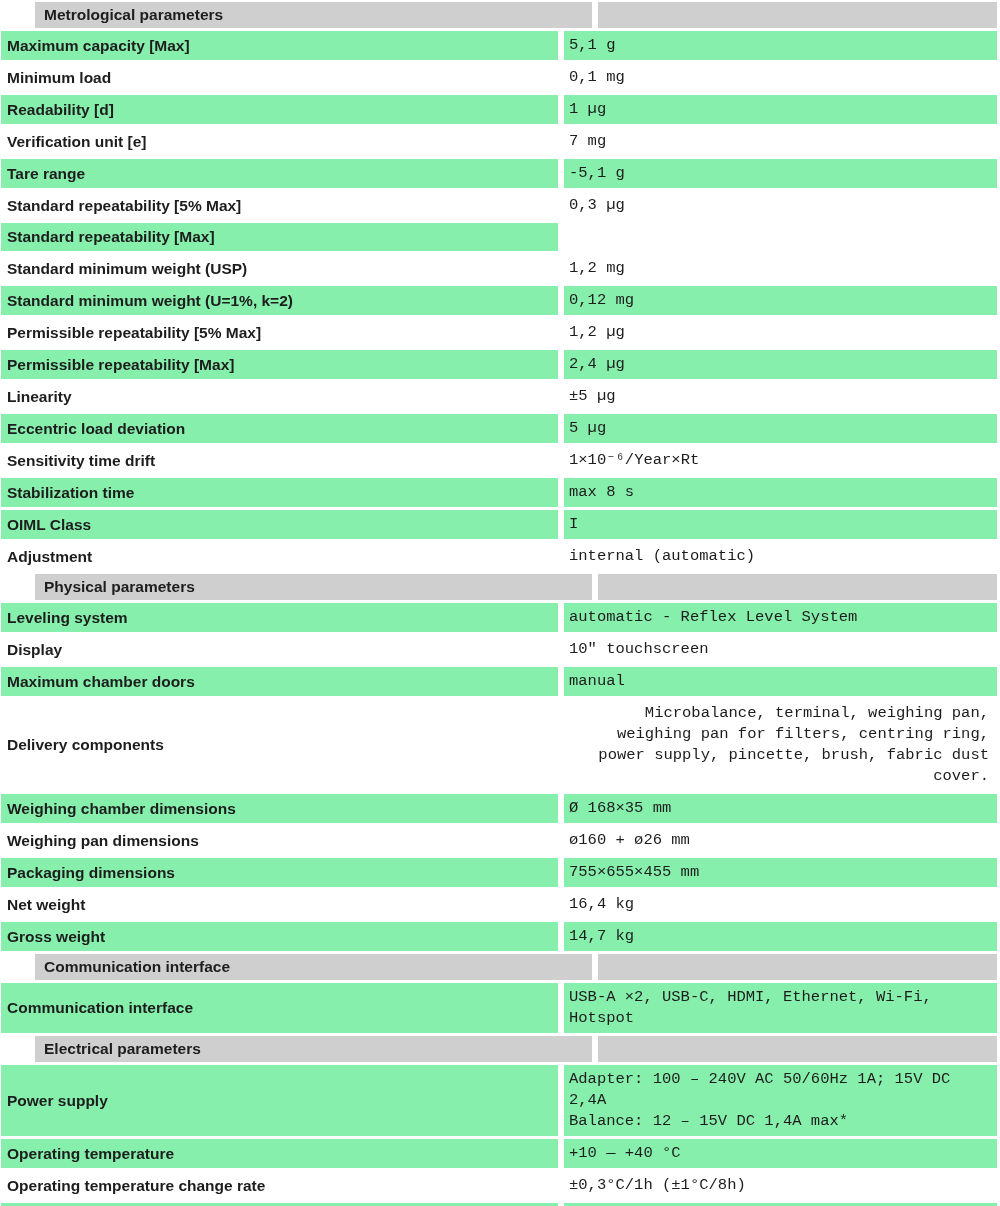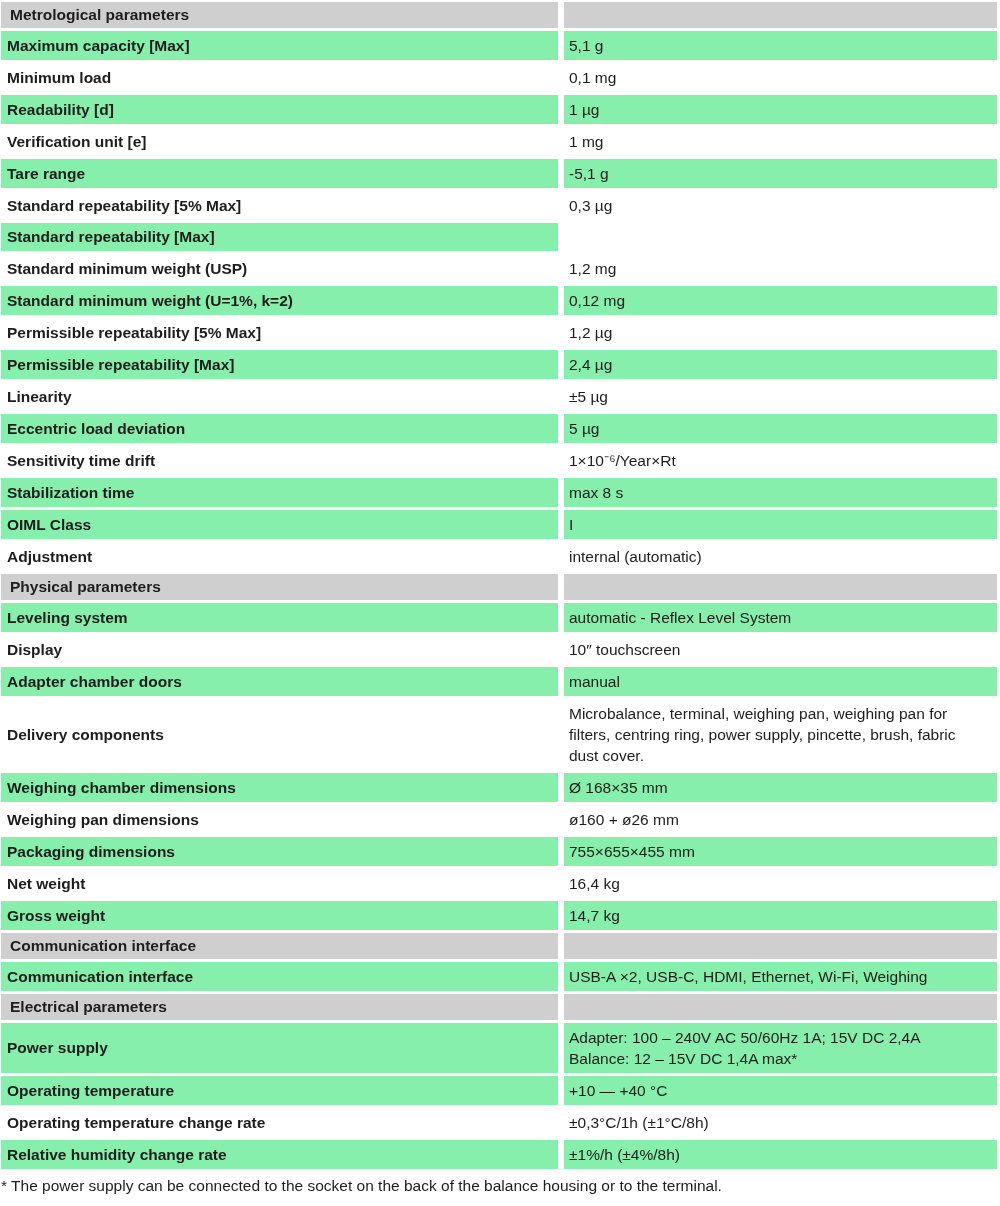"Metrological parameters" .sec-header { padding-left: none -> 34px }
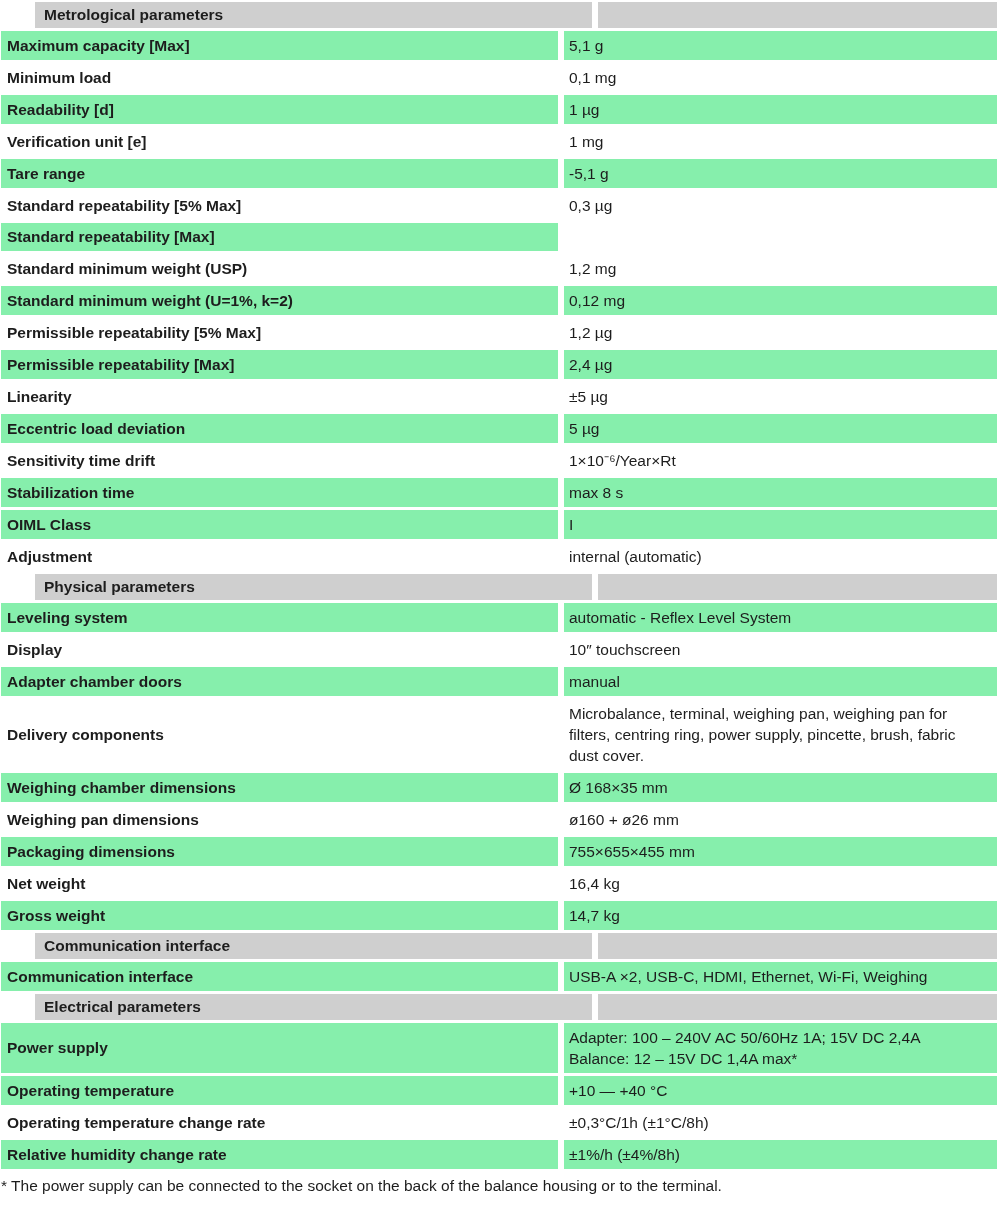"5,1 g" .row .c-right { font-family: none -> Liberation Mono, monospace }
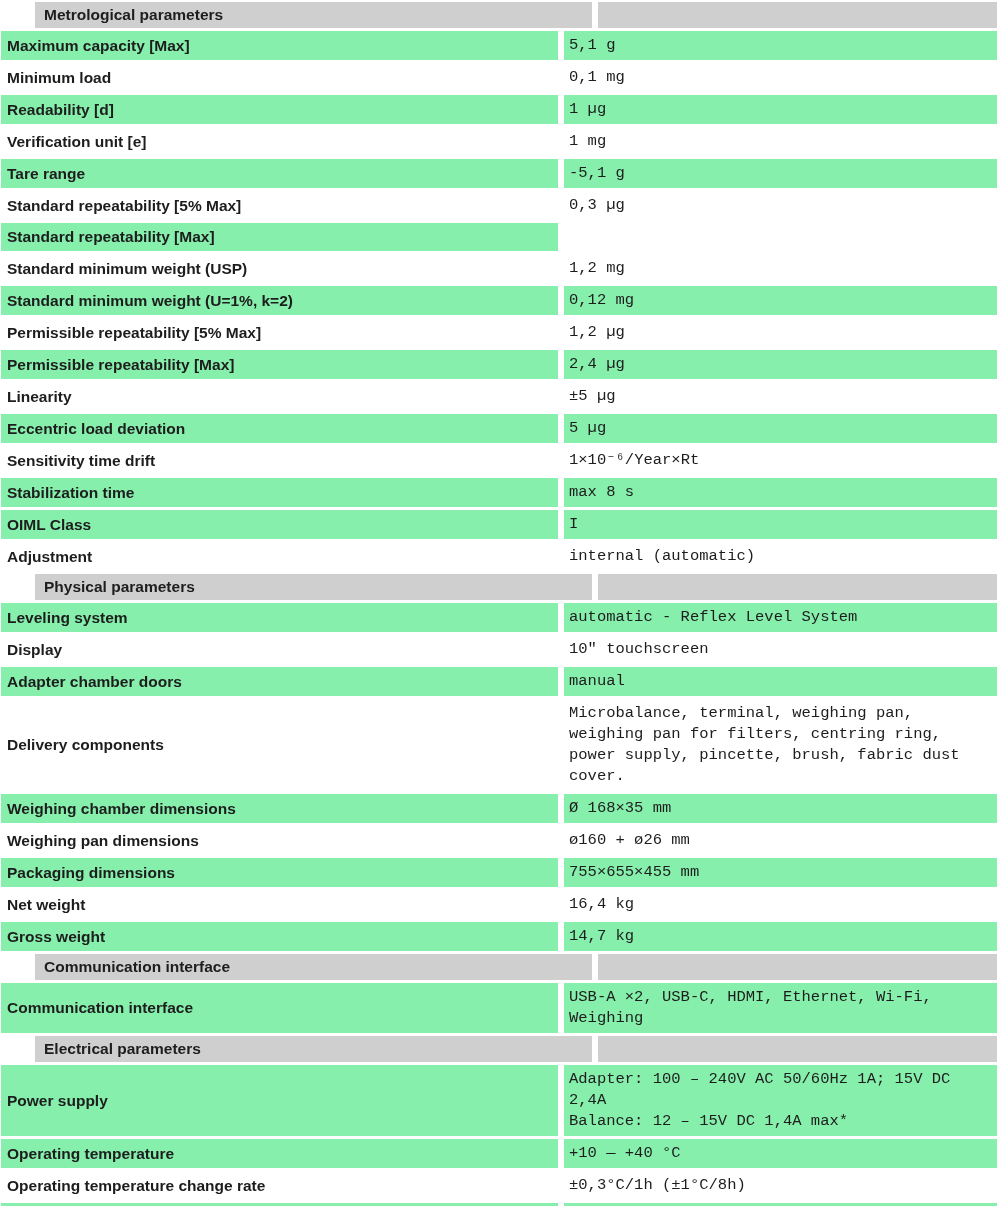"Minimum load" .row.plain .c-left, .row.plain .c-right { text-align: none -> right }
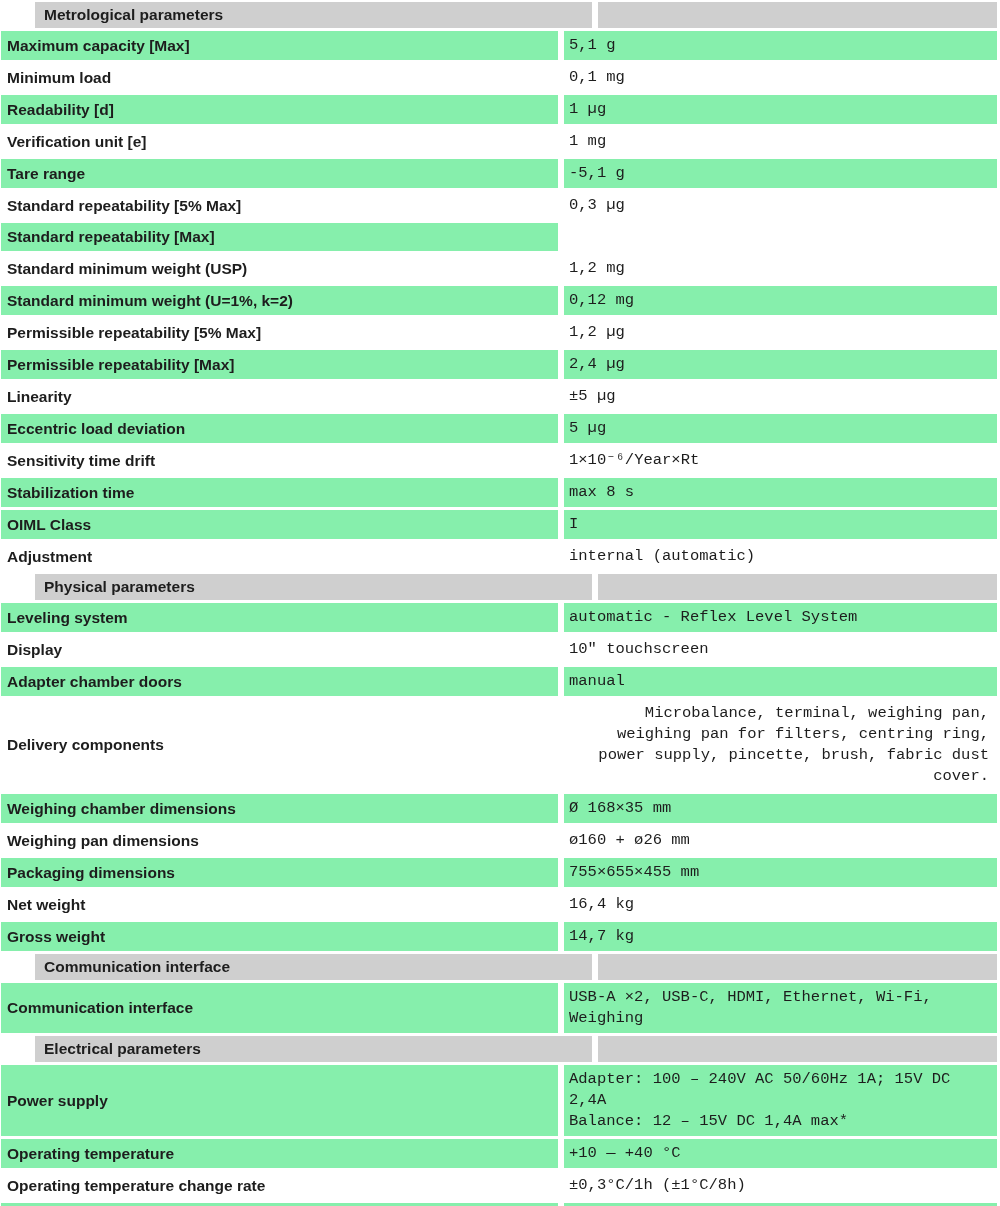"1 mg" div.c-right { text: 1 -> 7 }
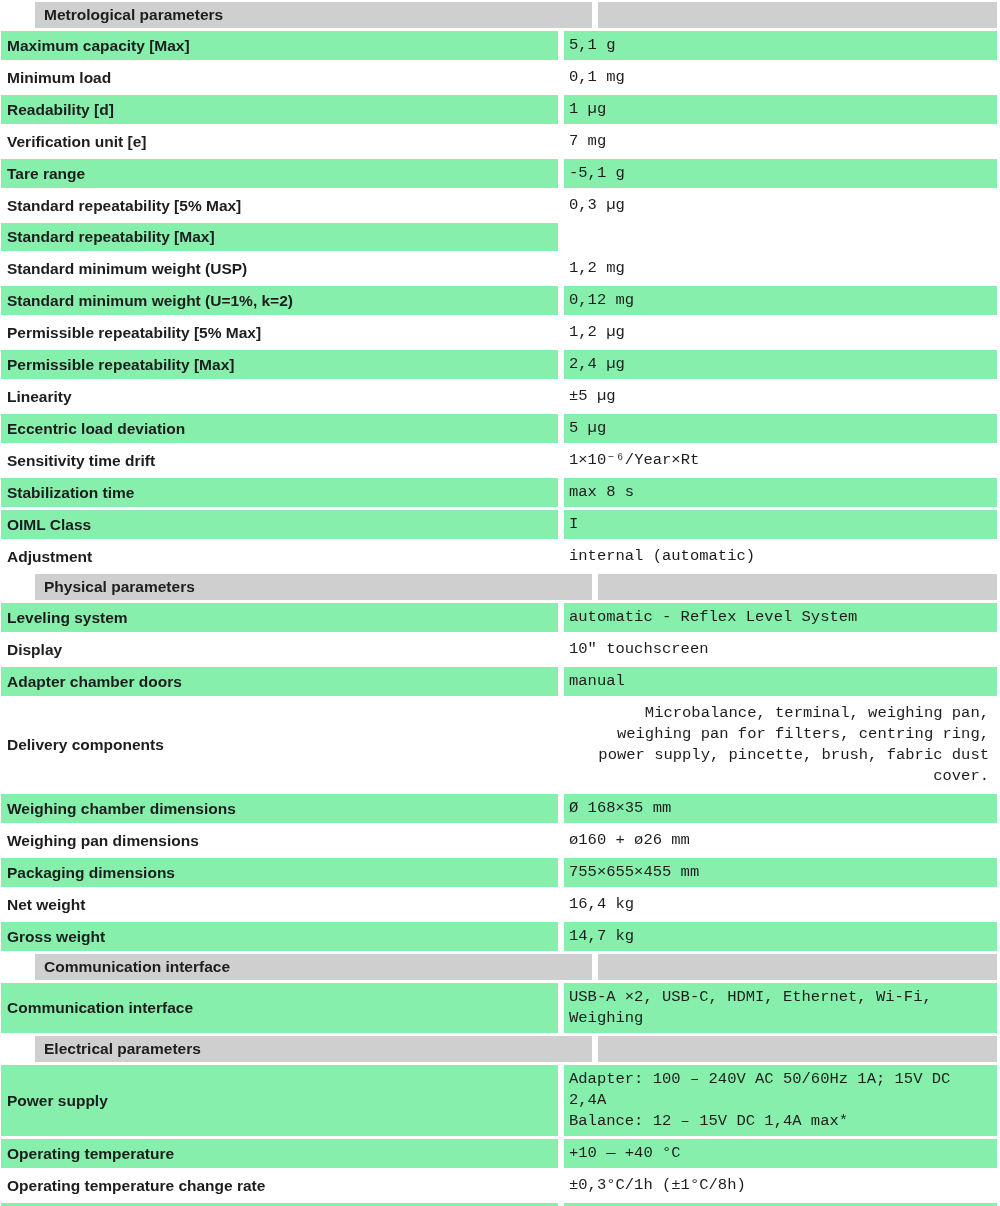"Adapter chamber doors" div.c-left { text: Adapter -> Maximum }
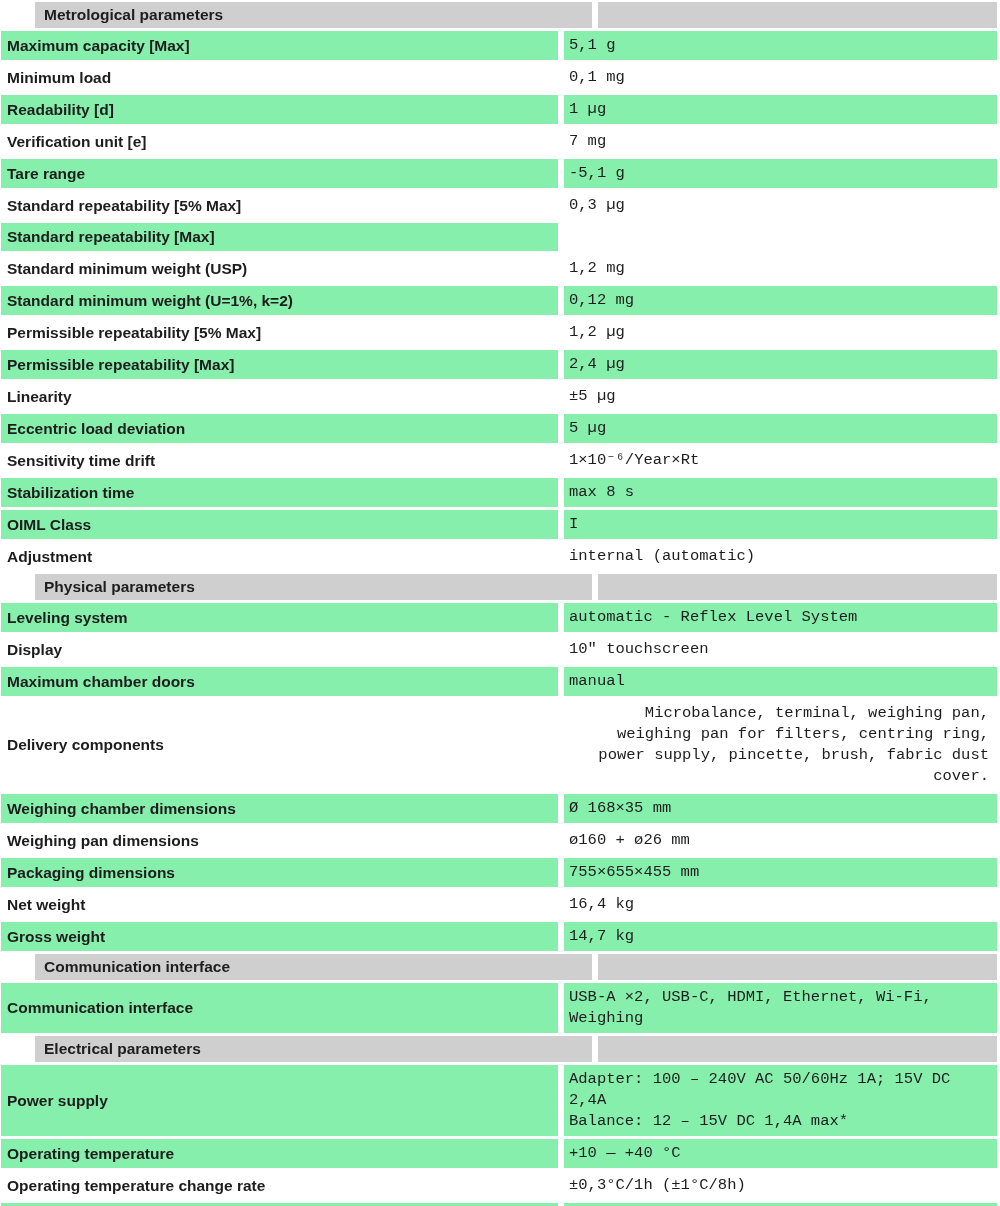"USB-A ×2, USB-C, HDMI, Ethernet," div.c-right { text: Weighing -> Hotspot }
